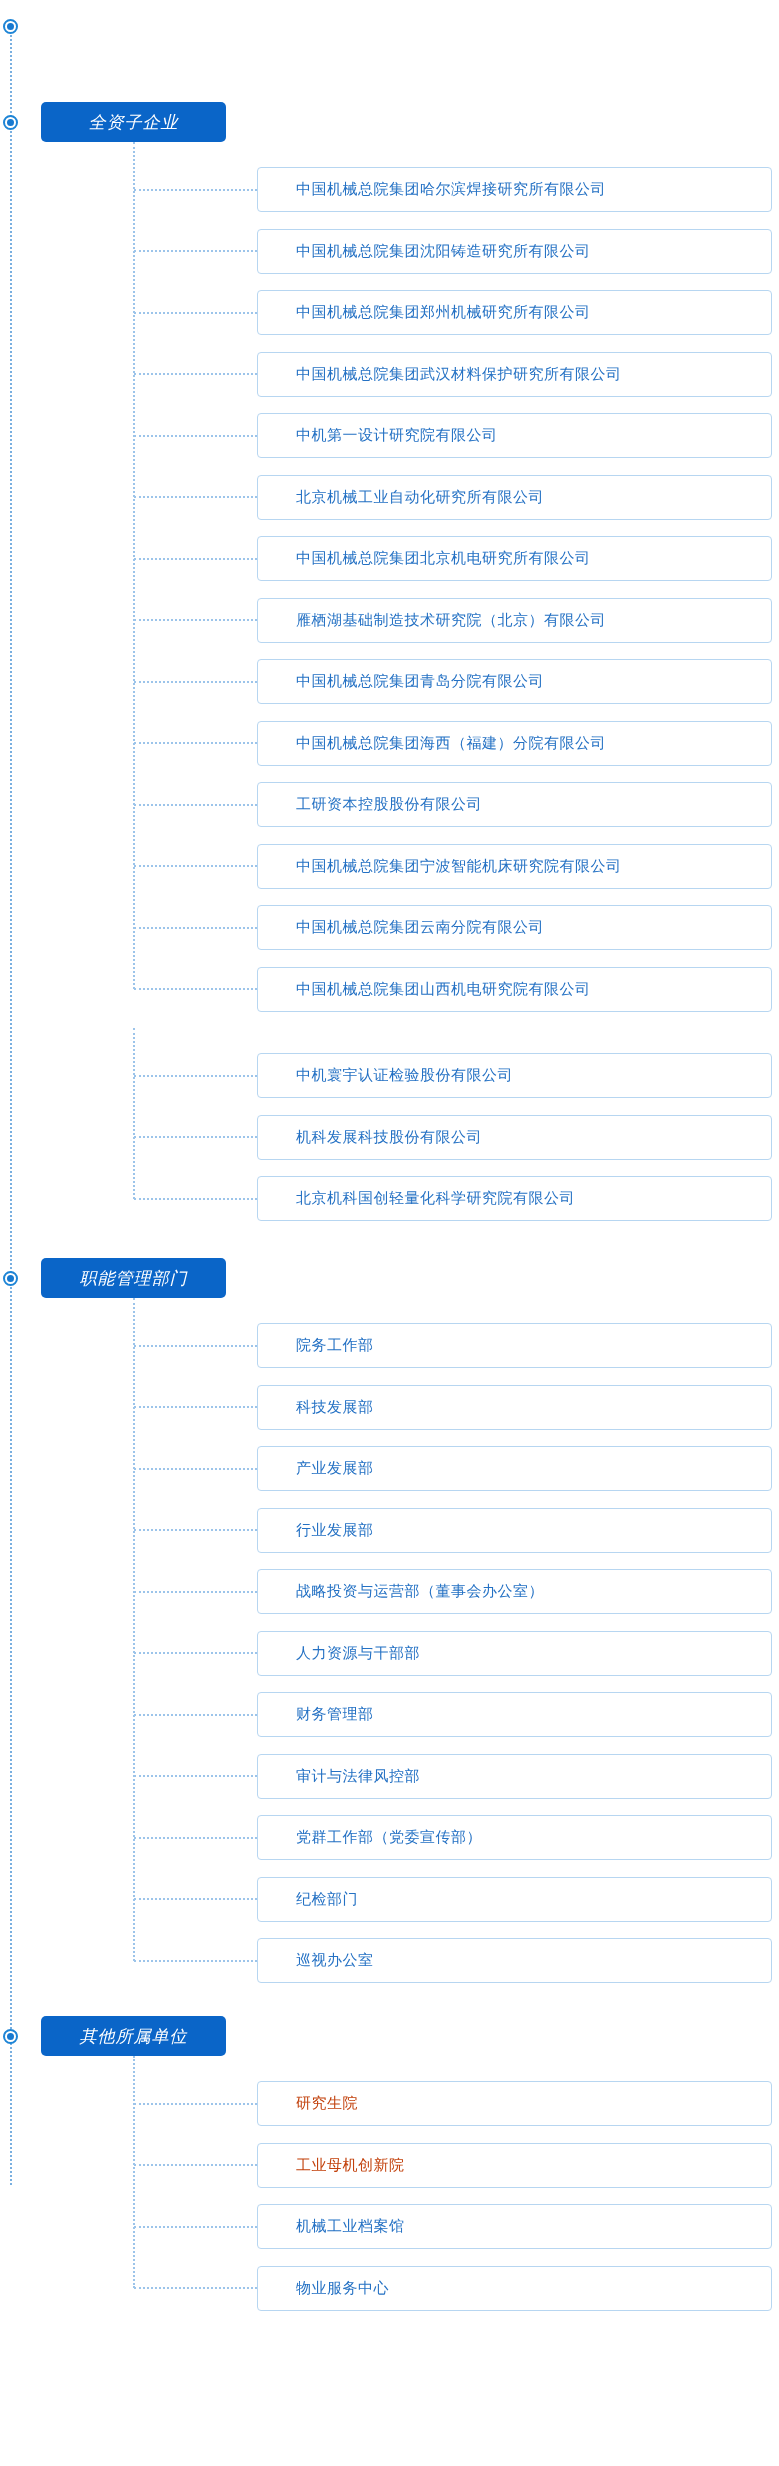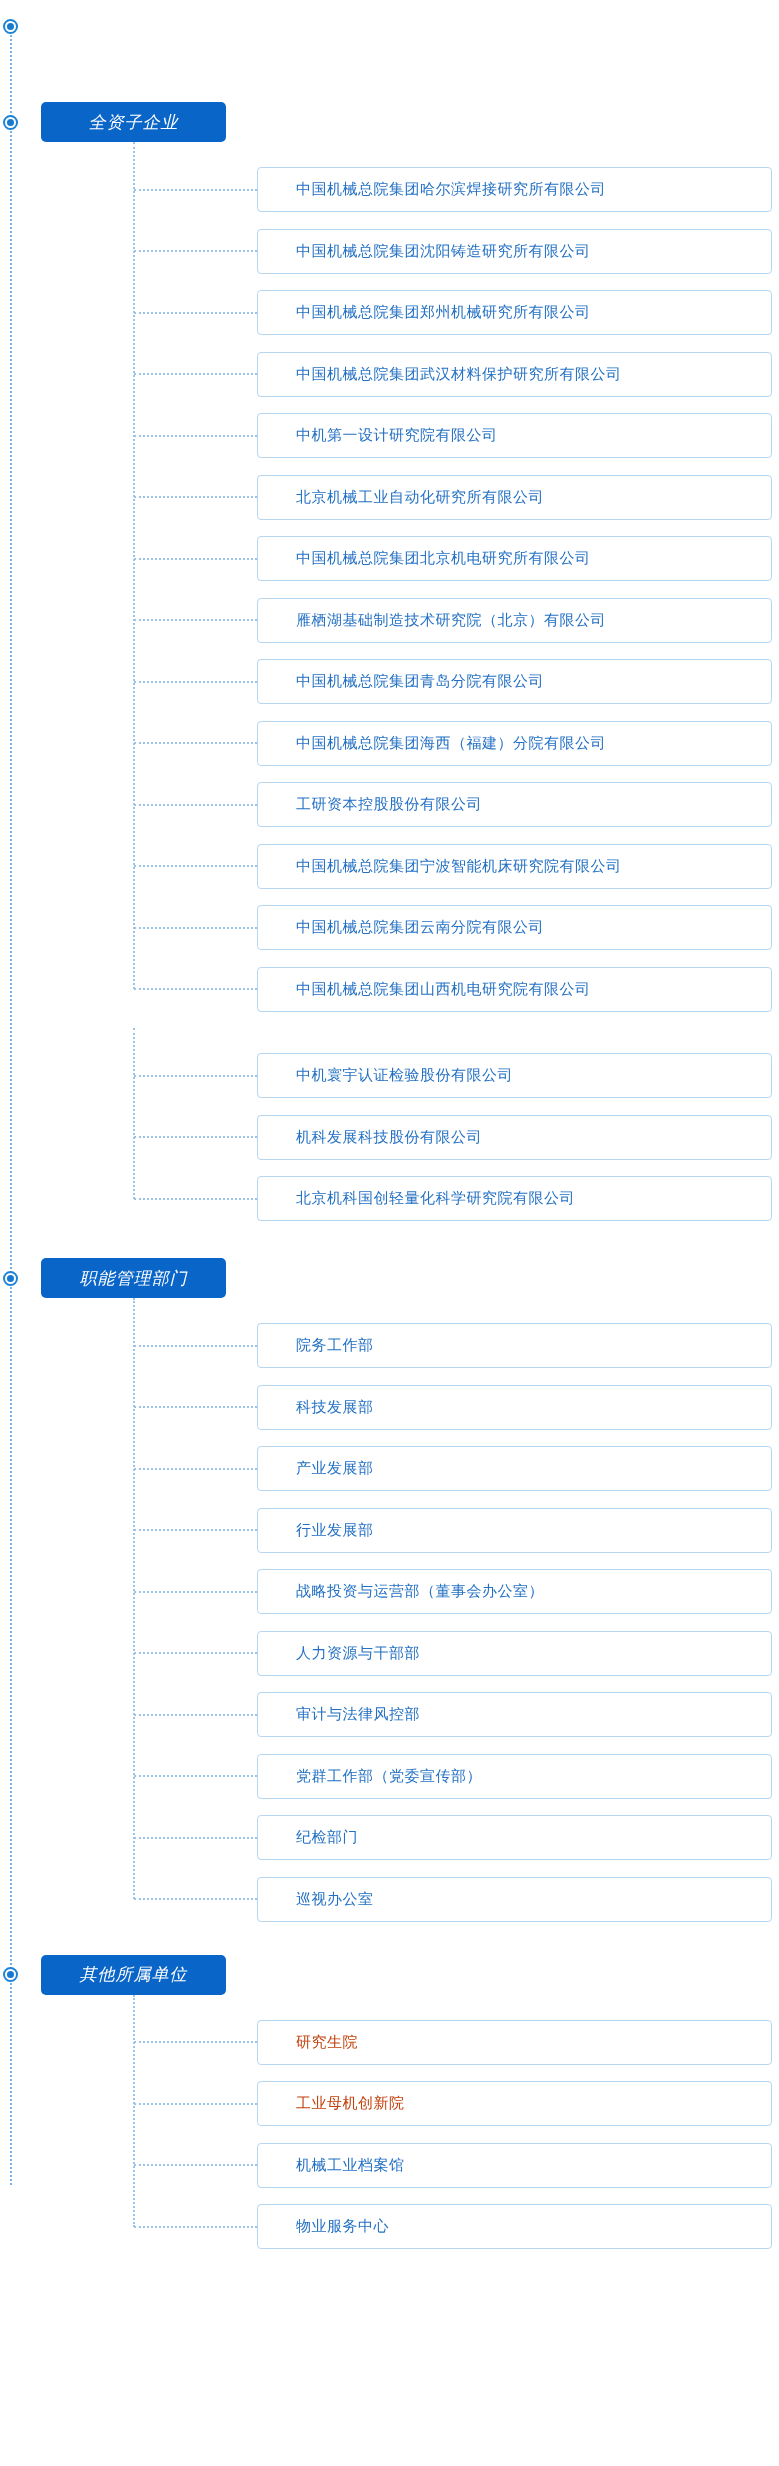"财务管理部" div.item-row { html: none -> <div> <div>财务管理部</div> </div> }
